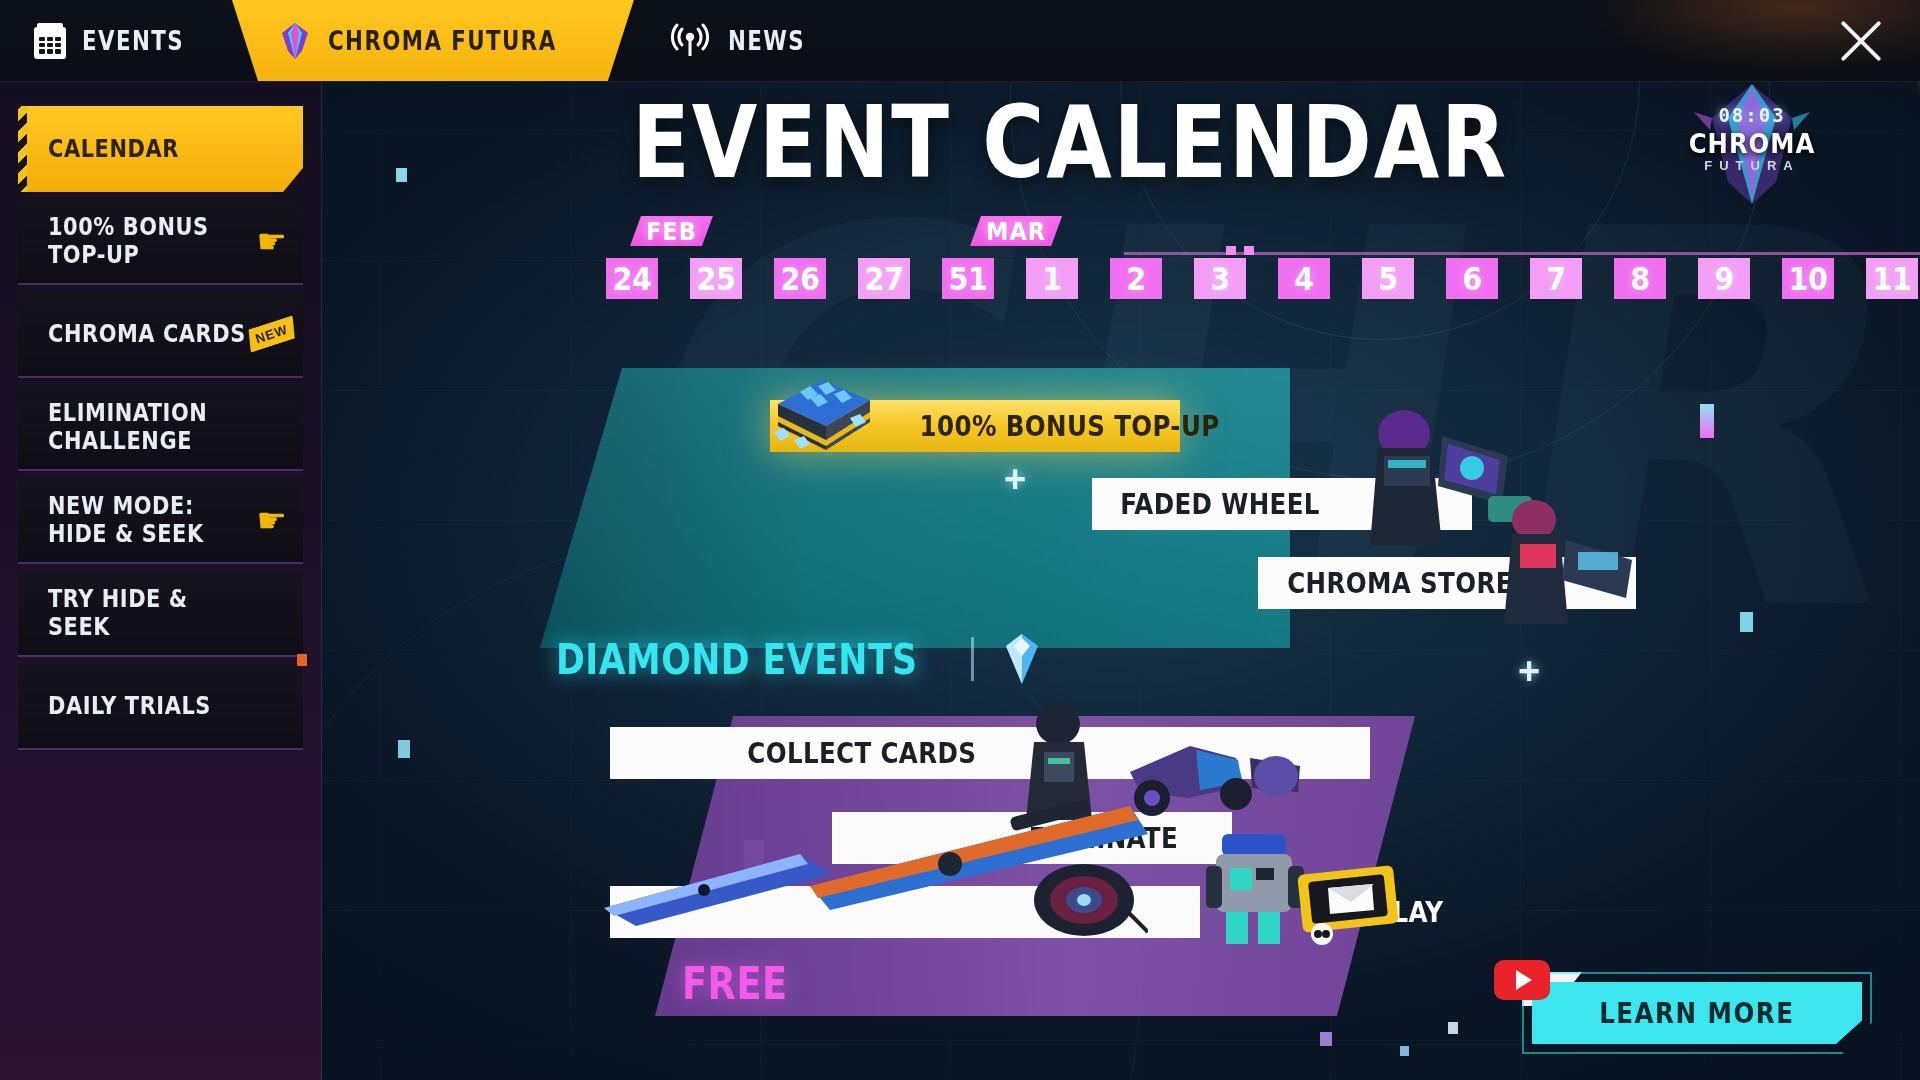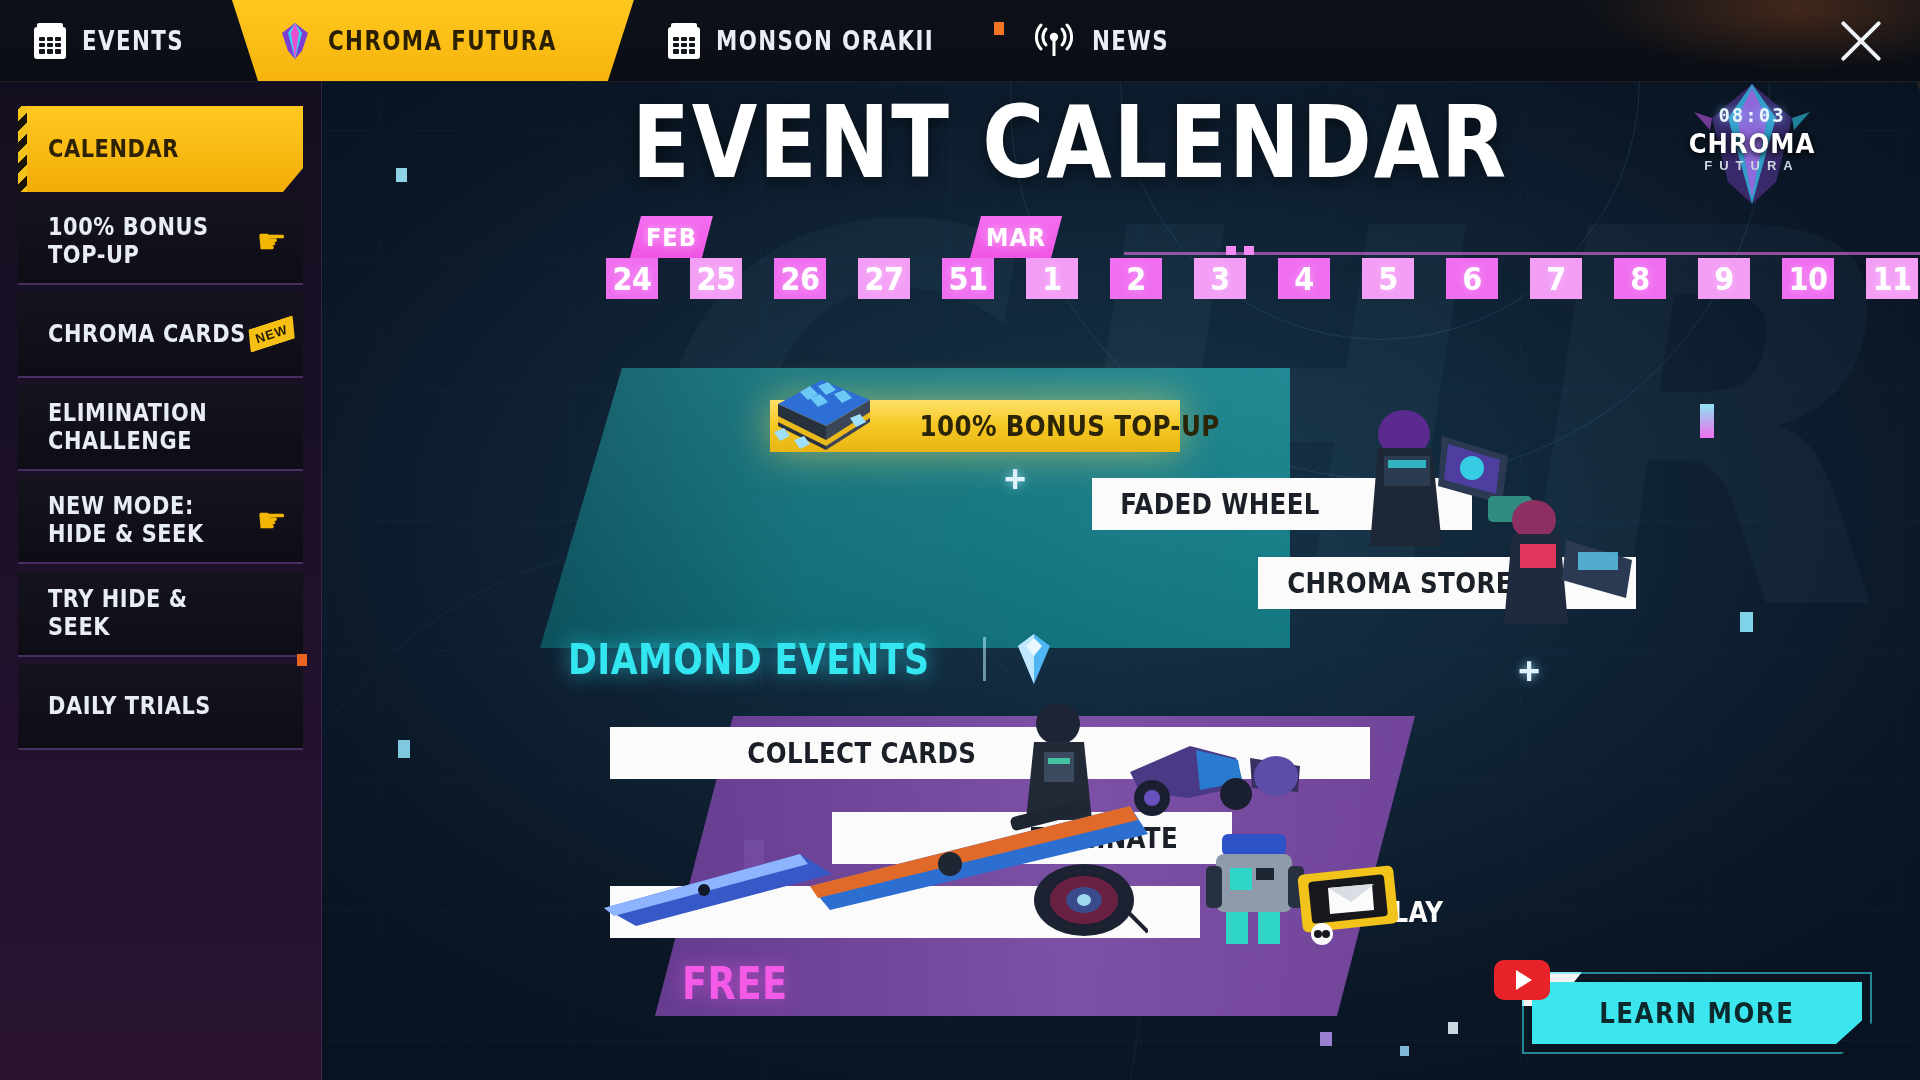"MONSON ORAKII" div.navtab { html: <div> <span> <span></span> <span></span> <span> <i></i> <i></i> <i></i> <i></i> <i></i> <i></i> <i></i> <i></i> <i></i> </span> </span> <span>MONSON ORAKII</span> <span></span> </div> -> none }
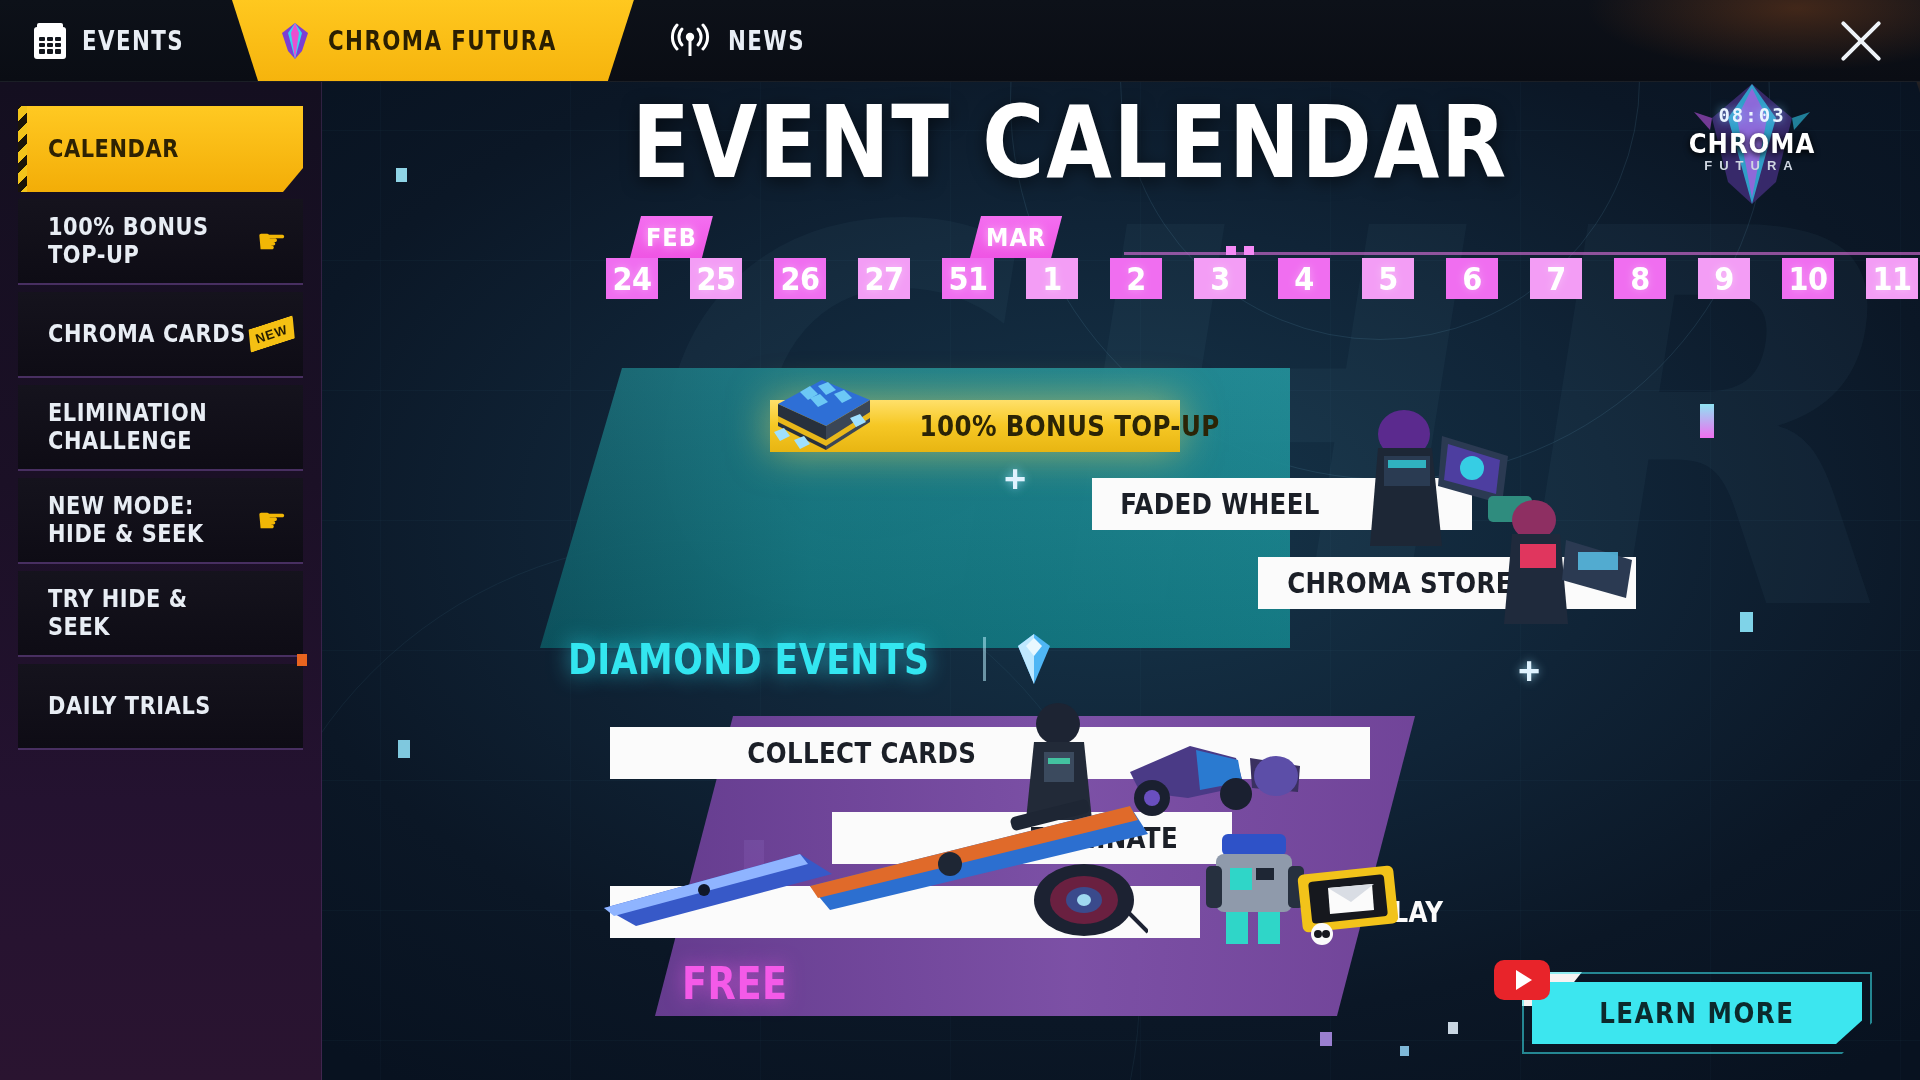"FEB" .month-tab { height: 42px -> 30px }
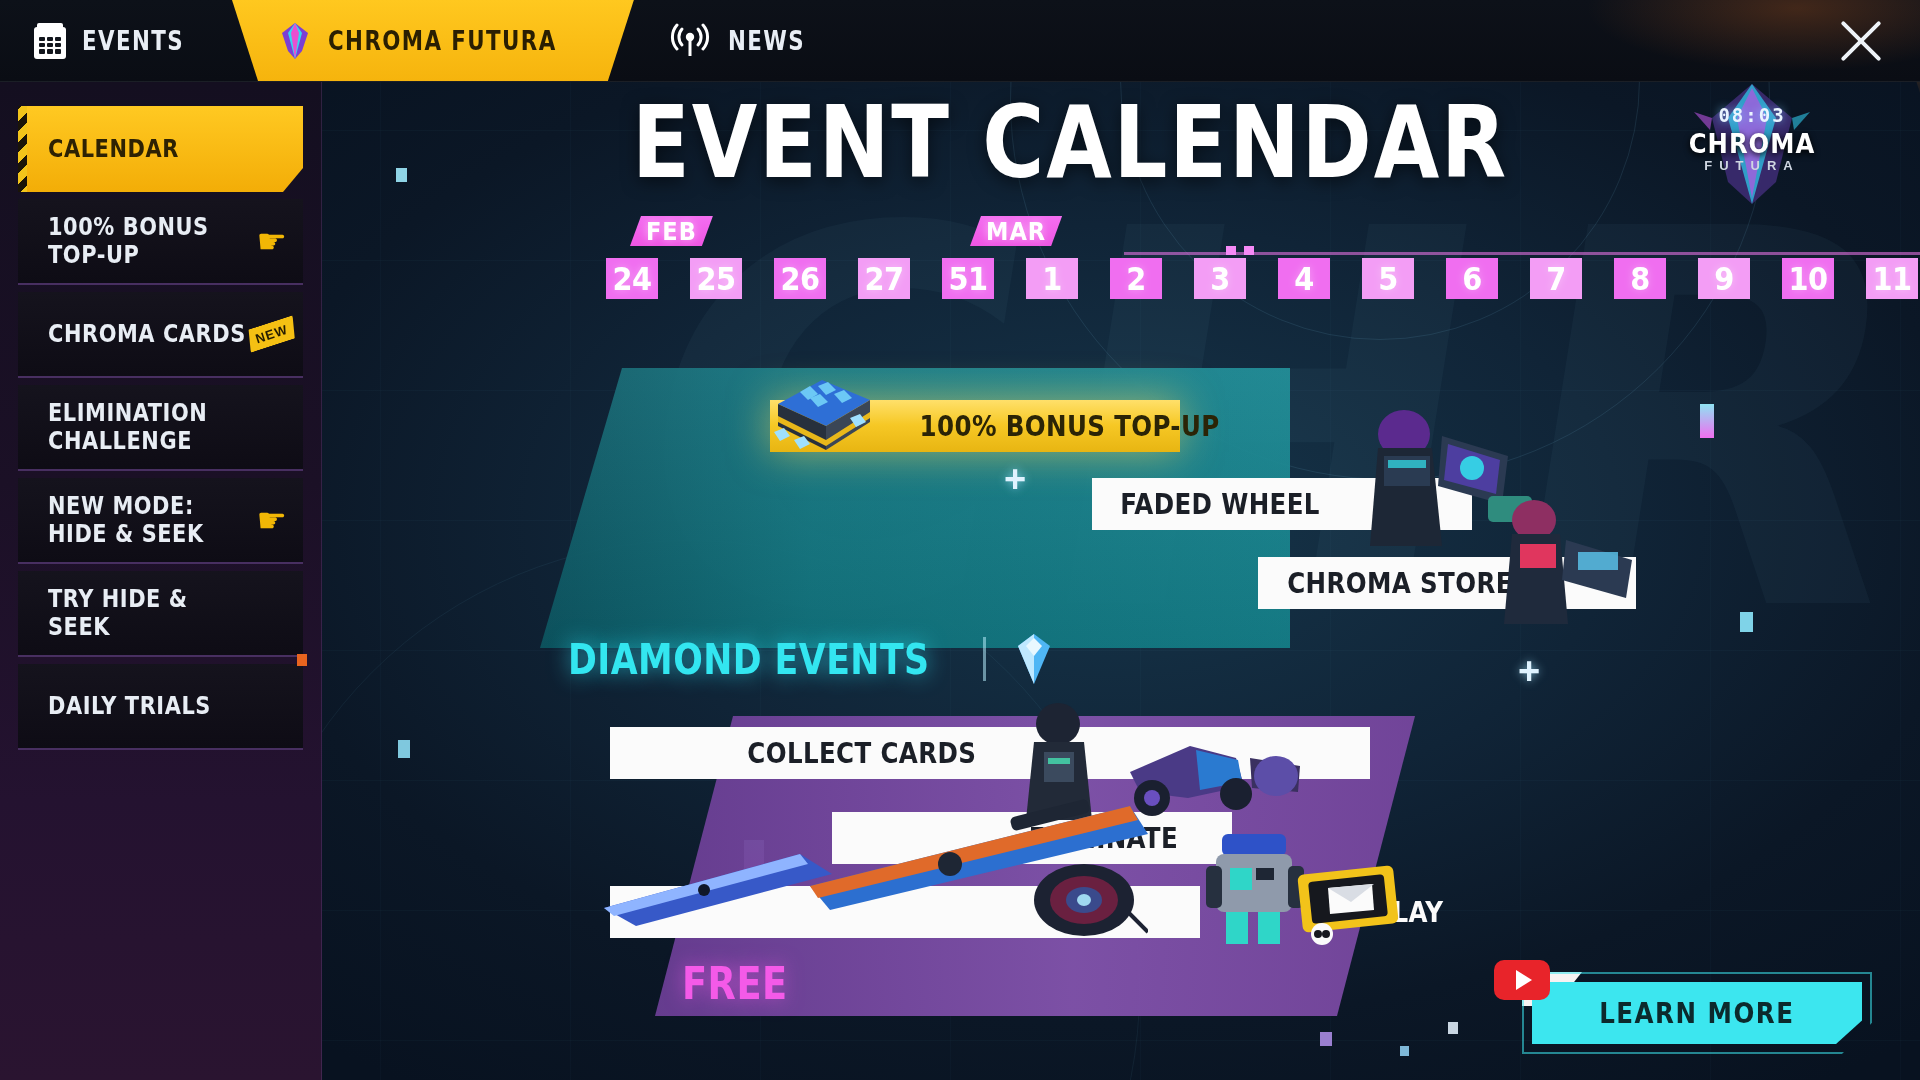"DIAMOND EVENTS" .diamond-events { left: 568px -> 556px }
